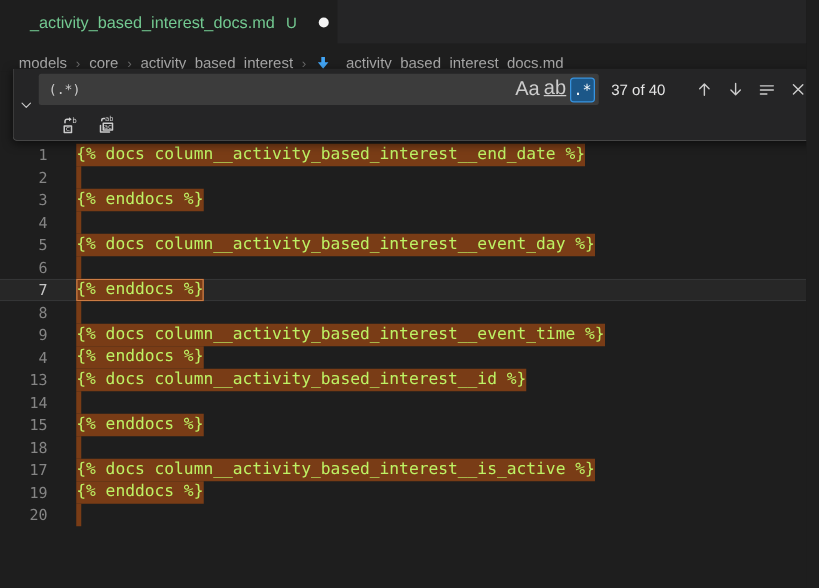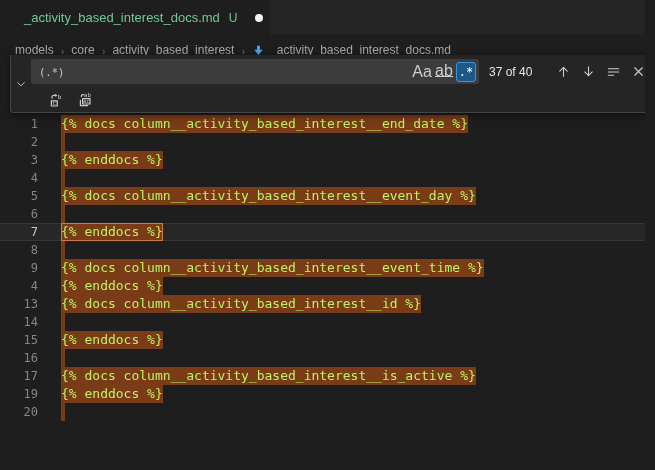"16" div.ln { text: 16 -> 18 }
